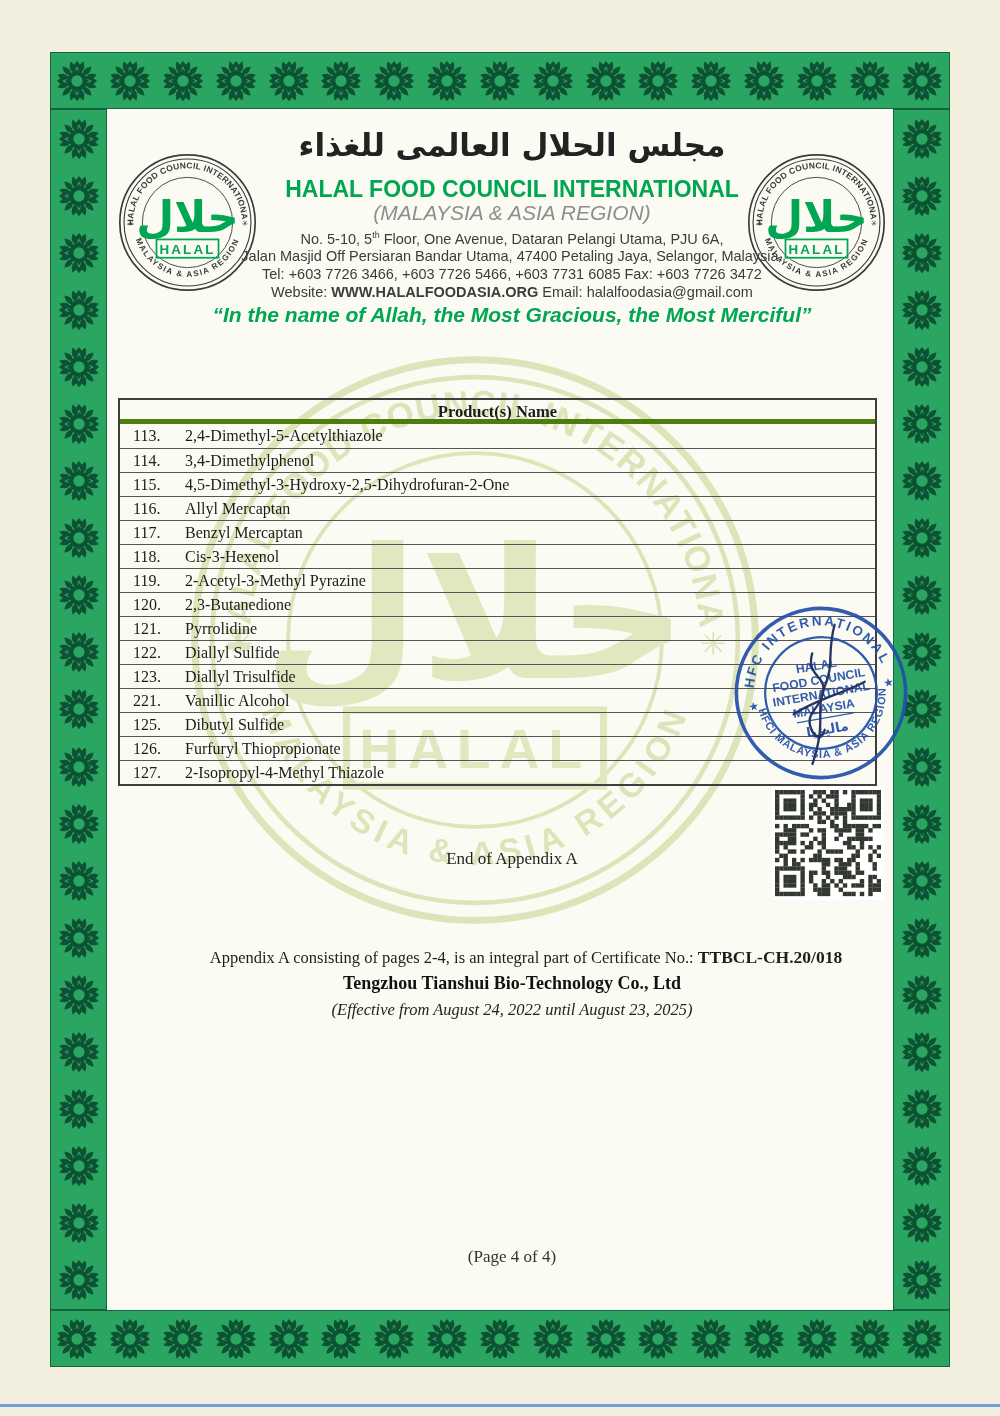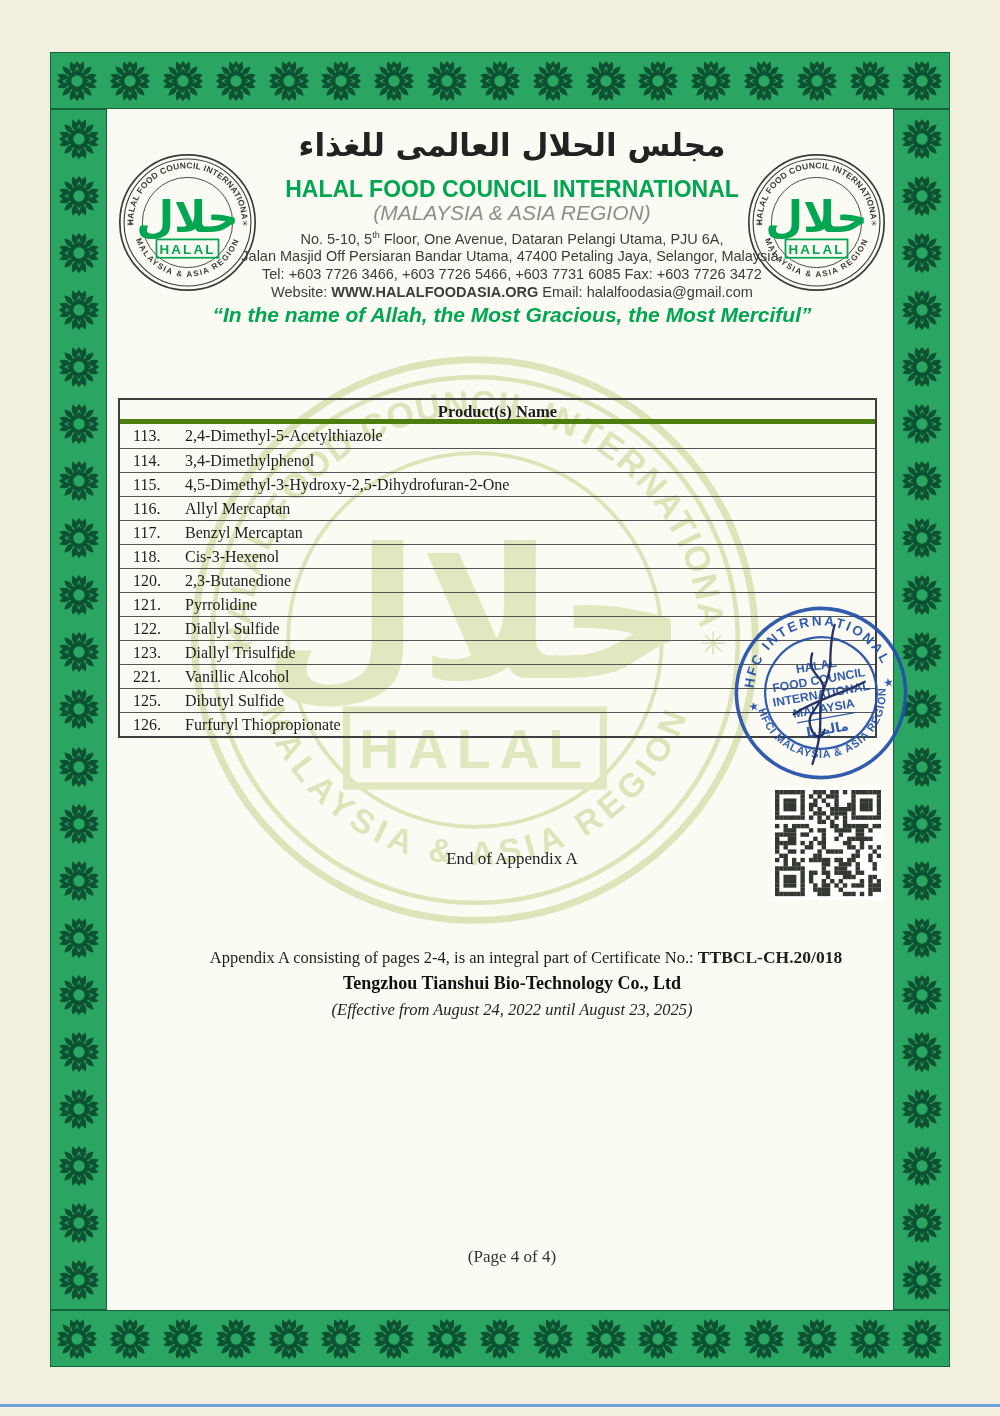"119." div.prow { html: none -> <div> <span>119.</span> <span>2-Acetyl-3-Methyl Pyrazine</span> </div> }
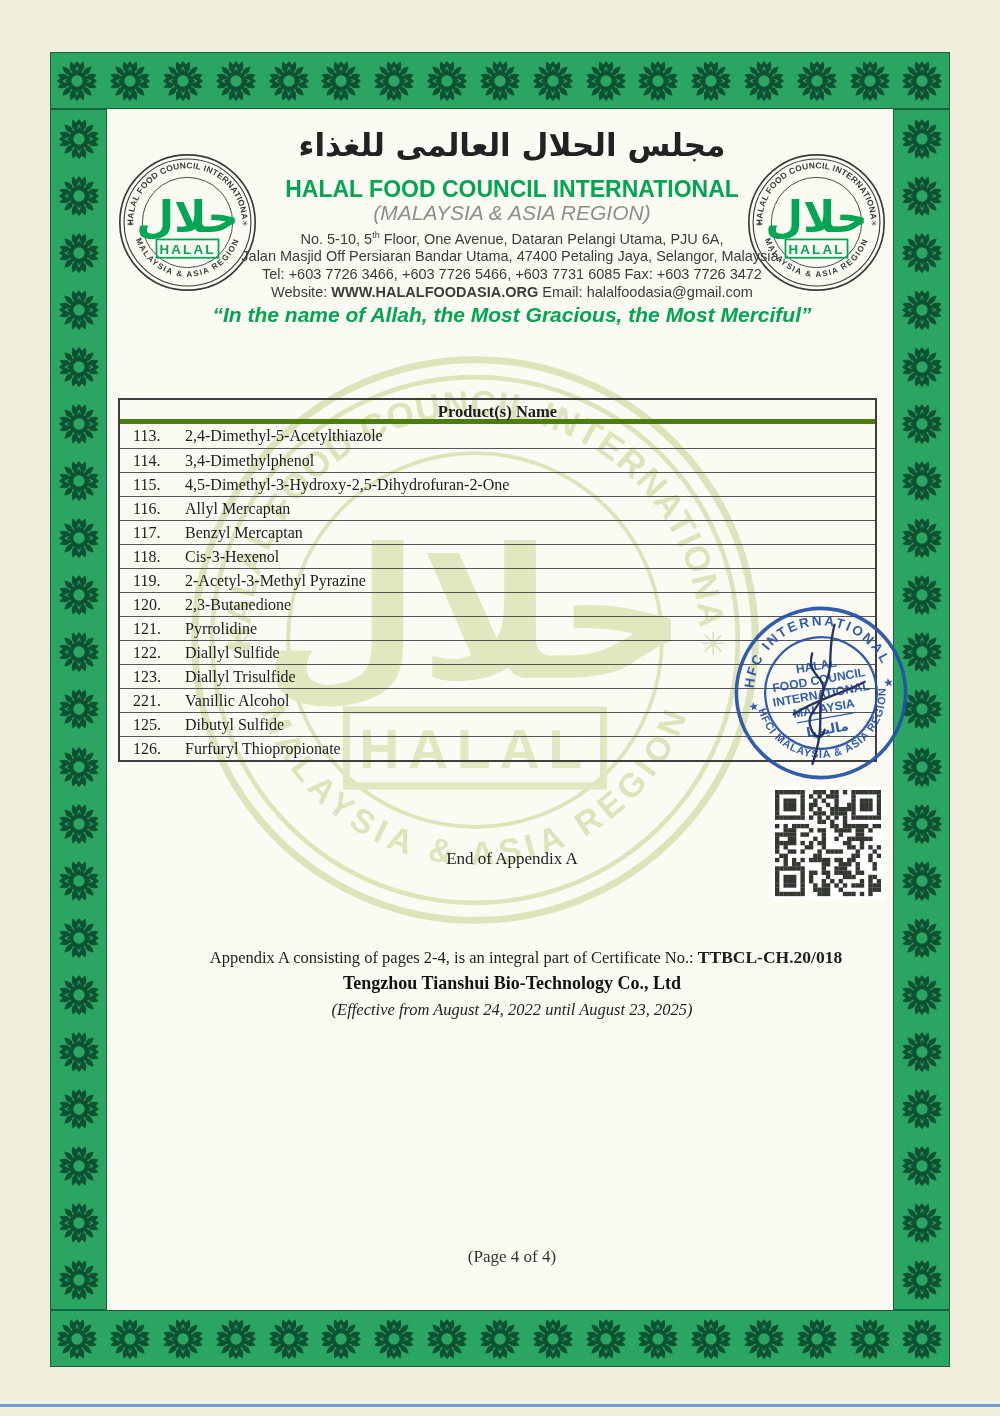"127." div.prow { html: none -> <div> <span>127.</span> <span>2-Isopropyl-4-Methyl Thiazole</span> </div> }
